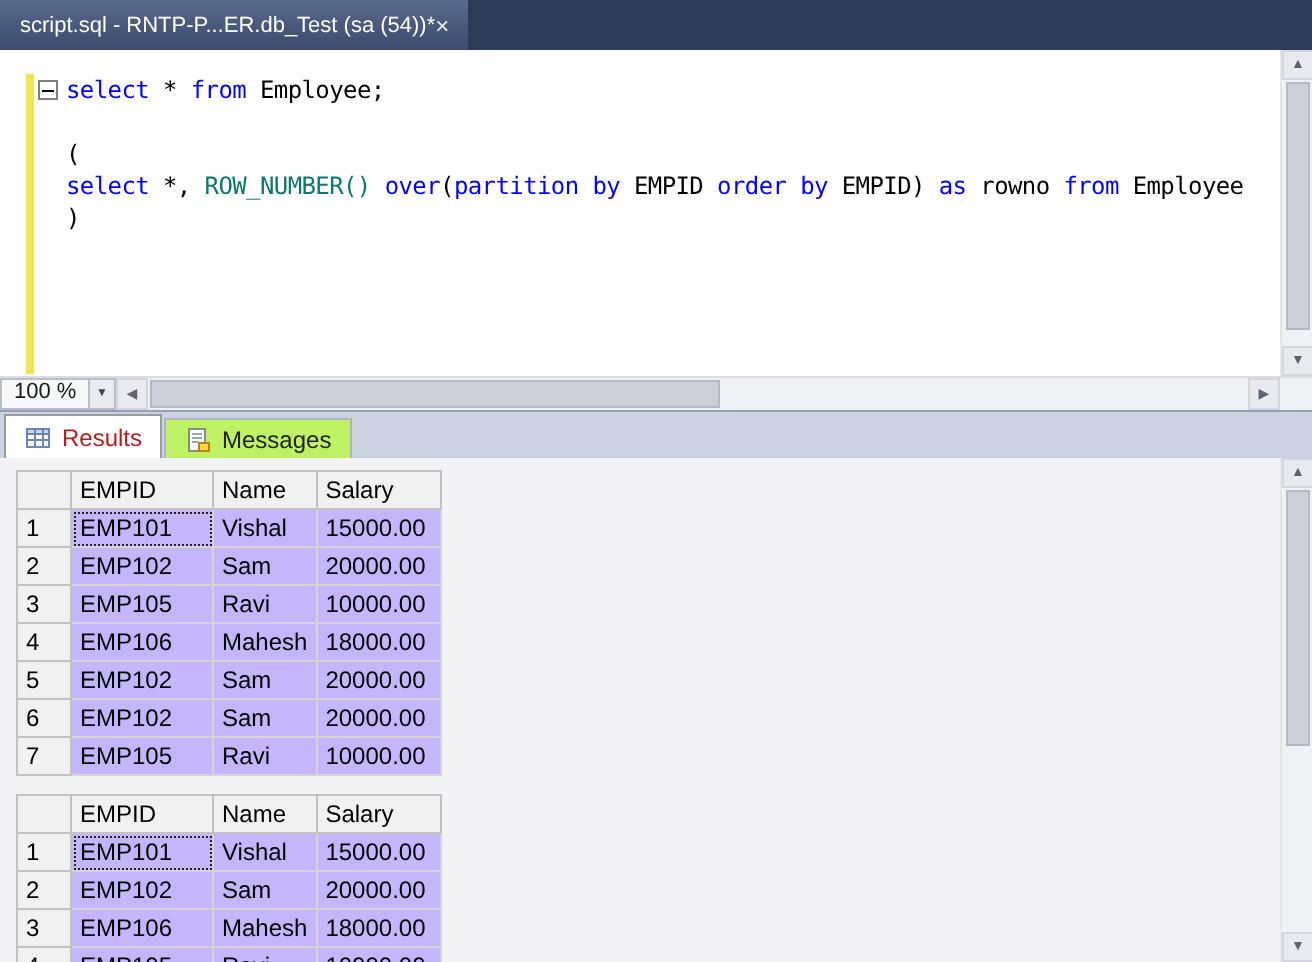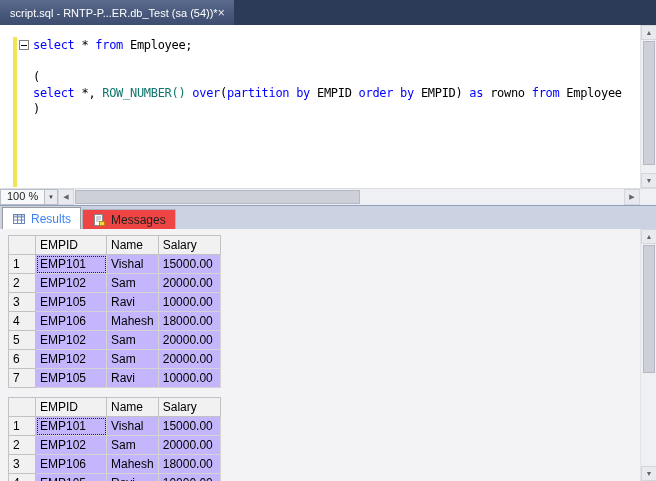"Results" .rtab { color: #3b82f6 -> #b91c1c }
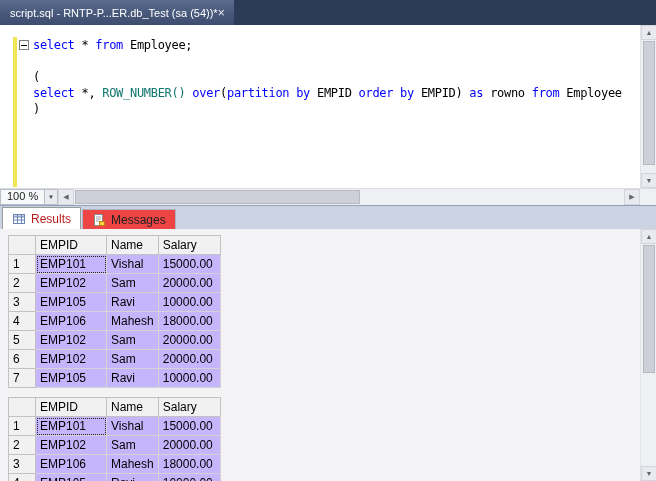"Messages" .rtab.inactive { background: #ef4444 -> #bef264 }
